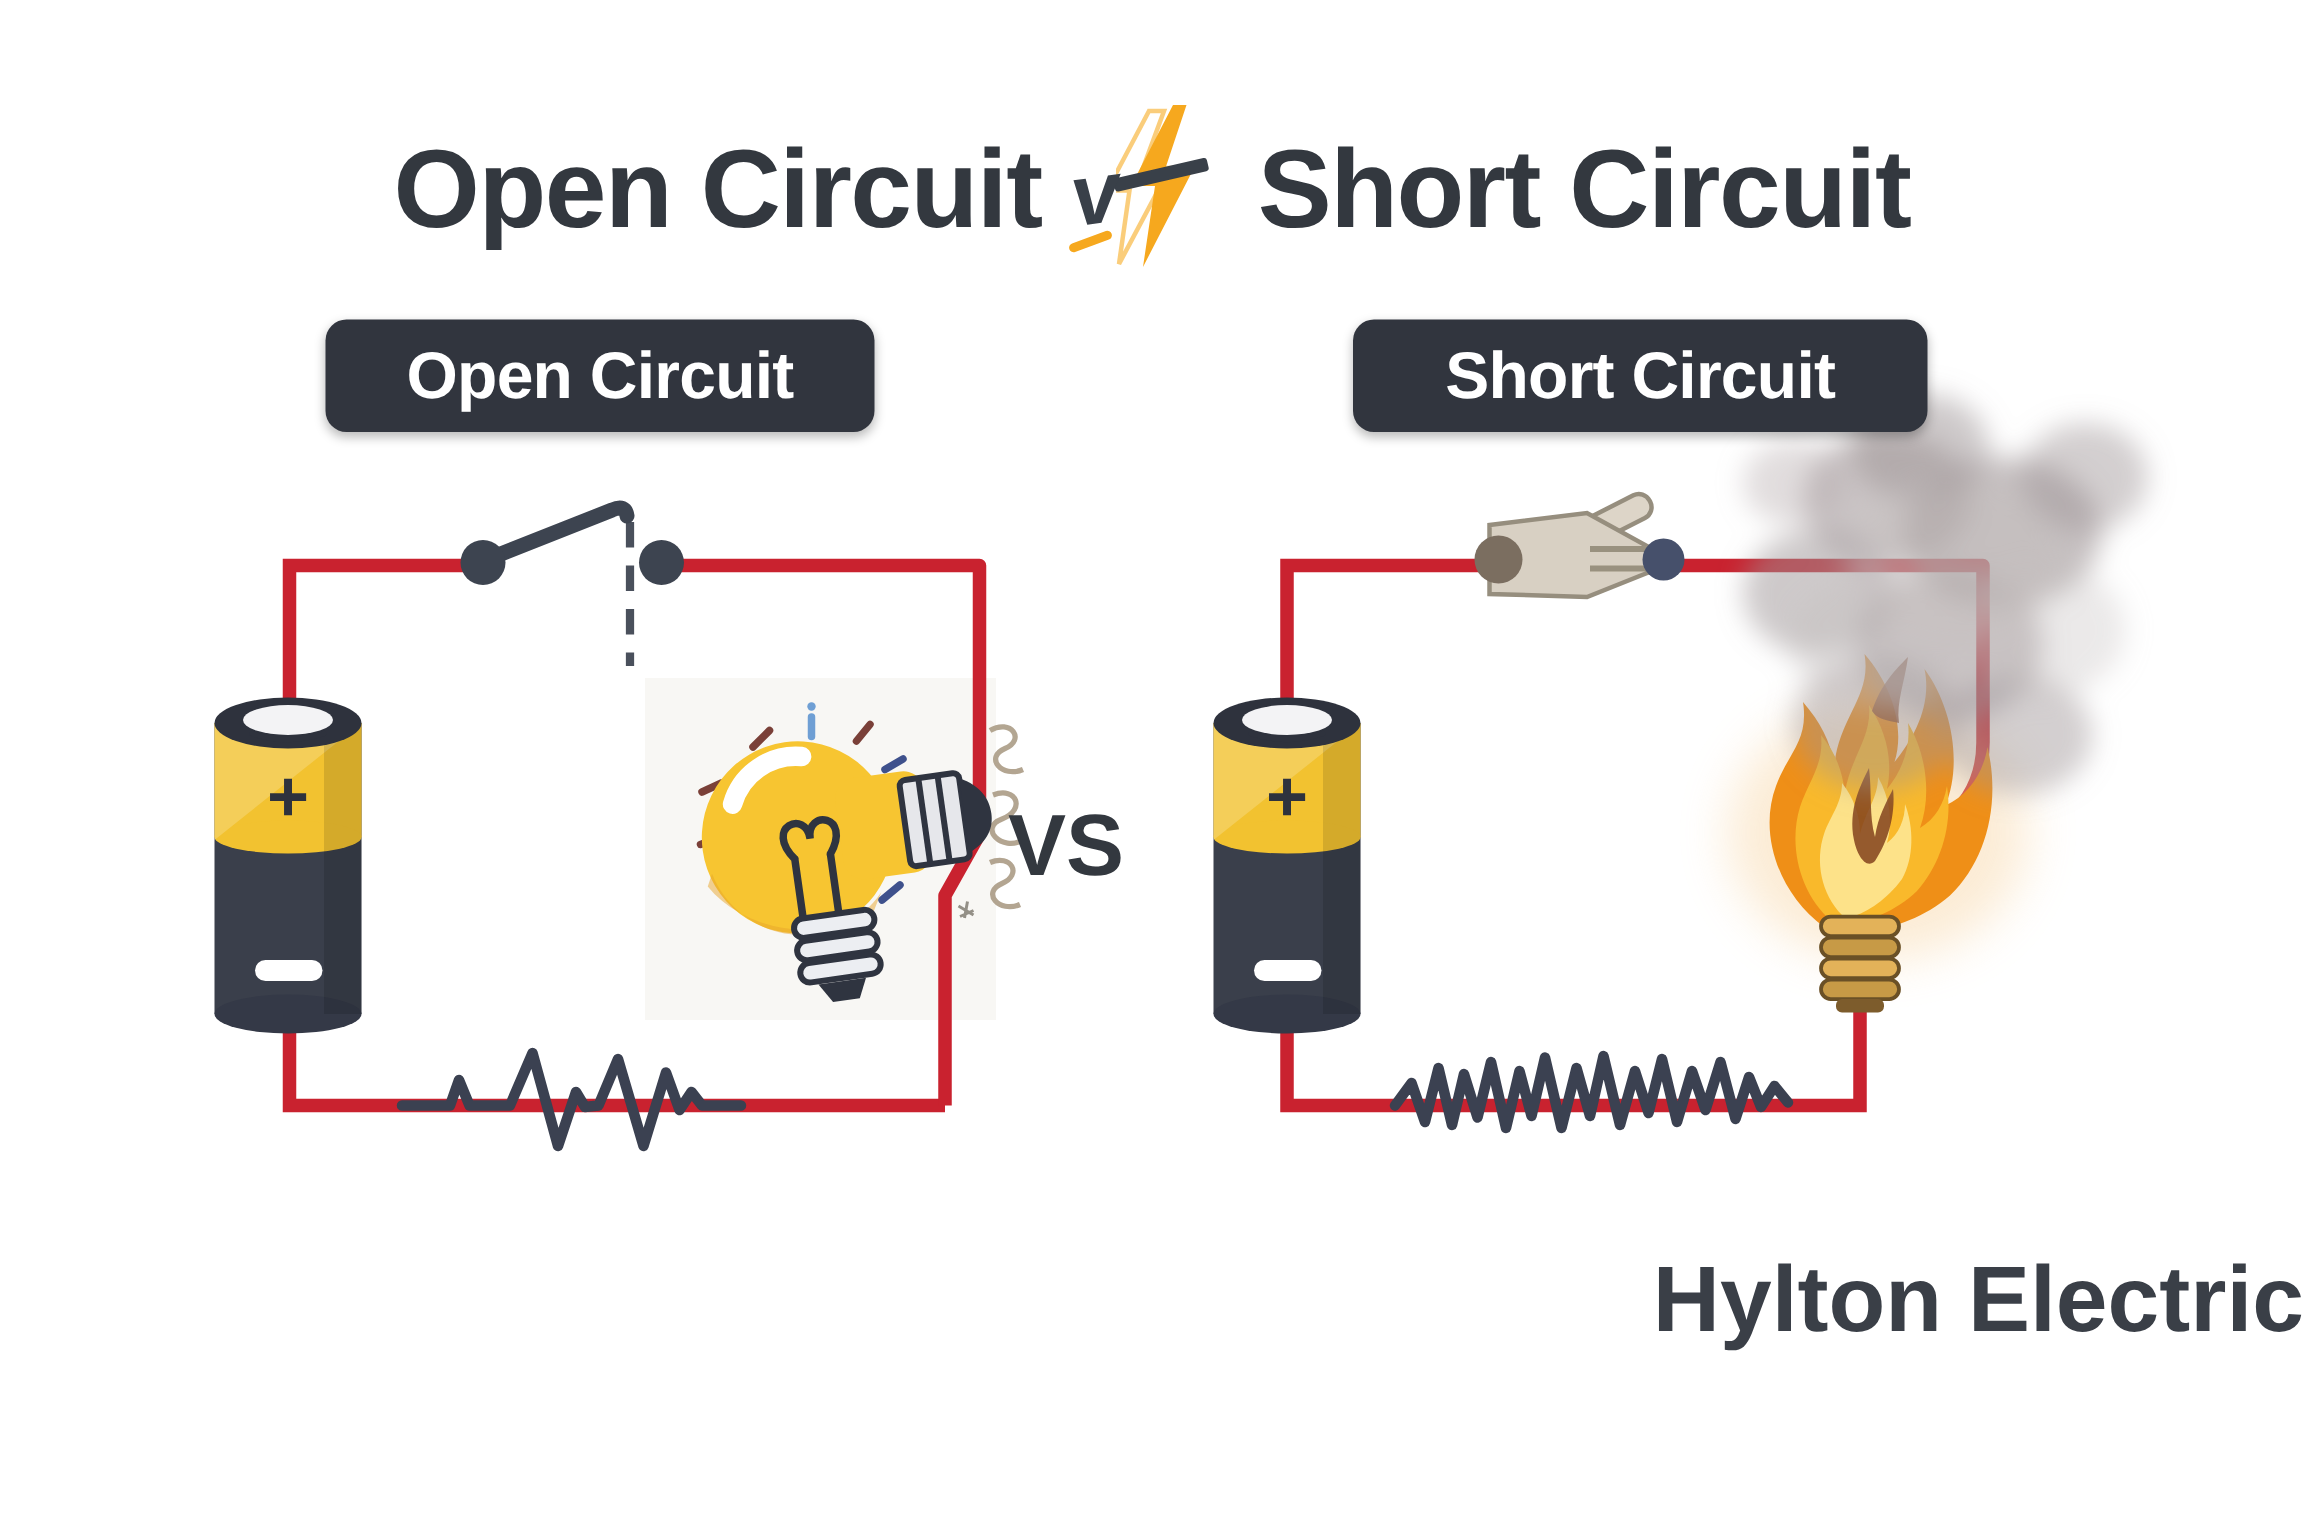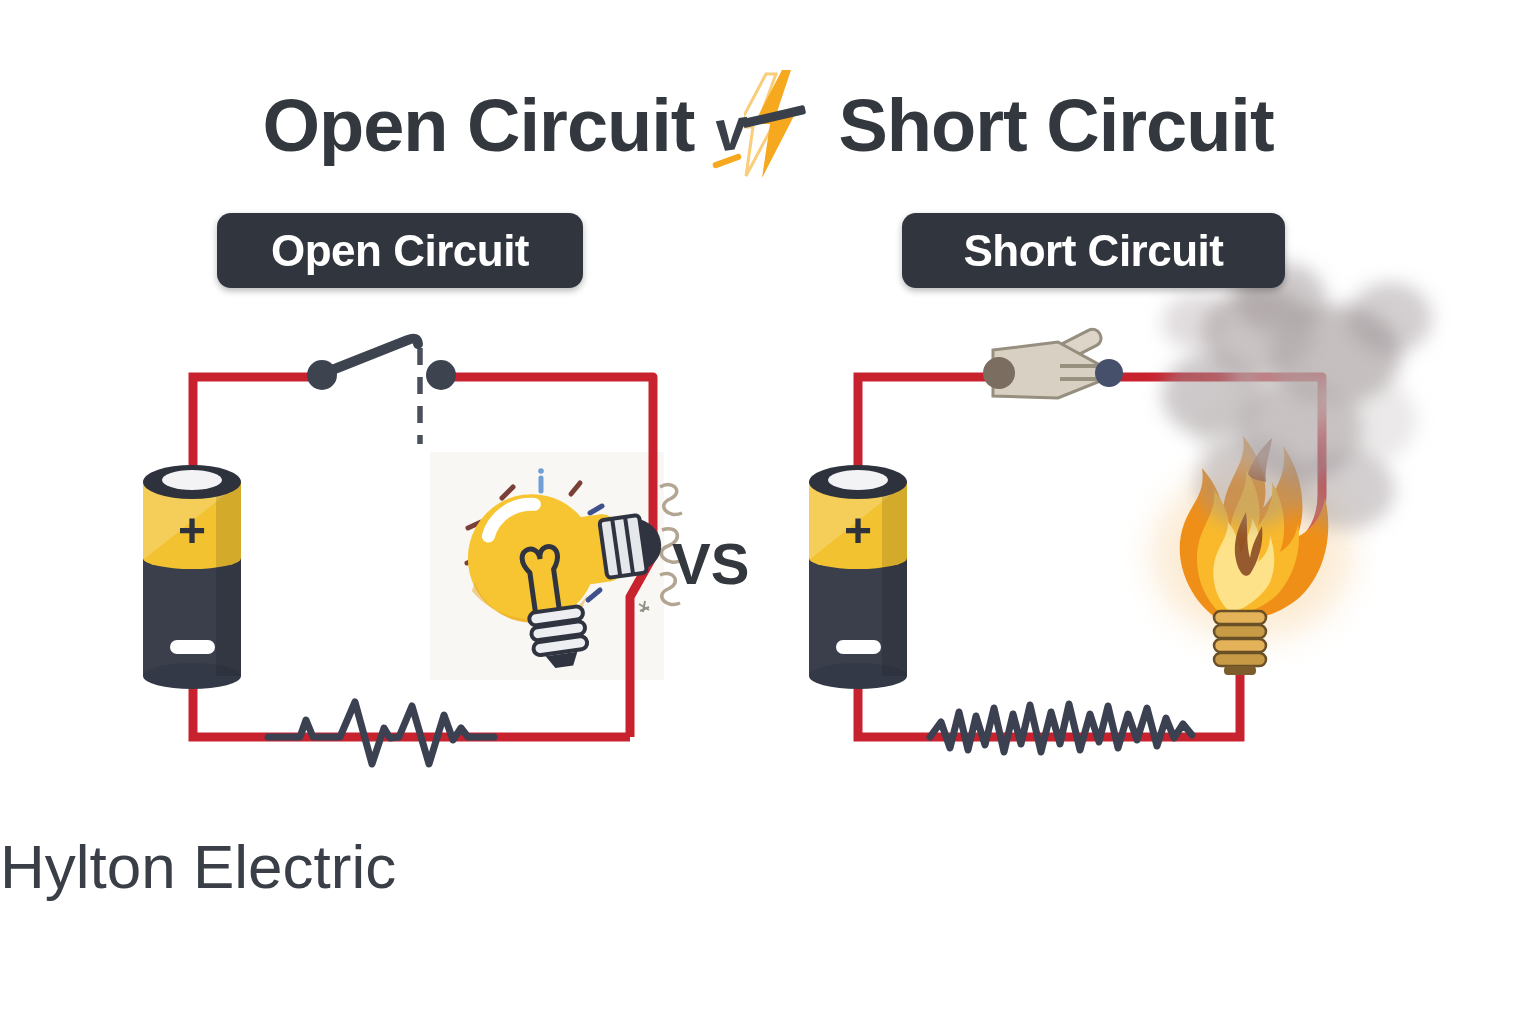"Hylton Electric" .brand { font-weight: normal -> bold; text-align: left -> right }
